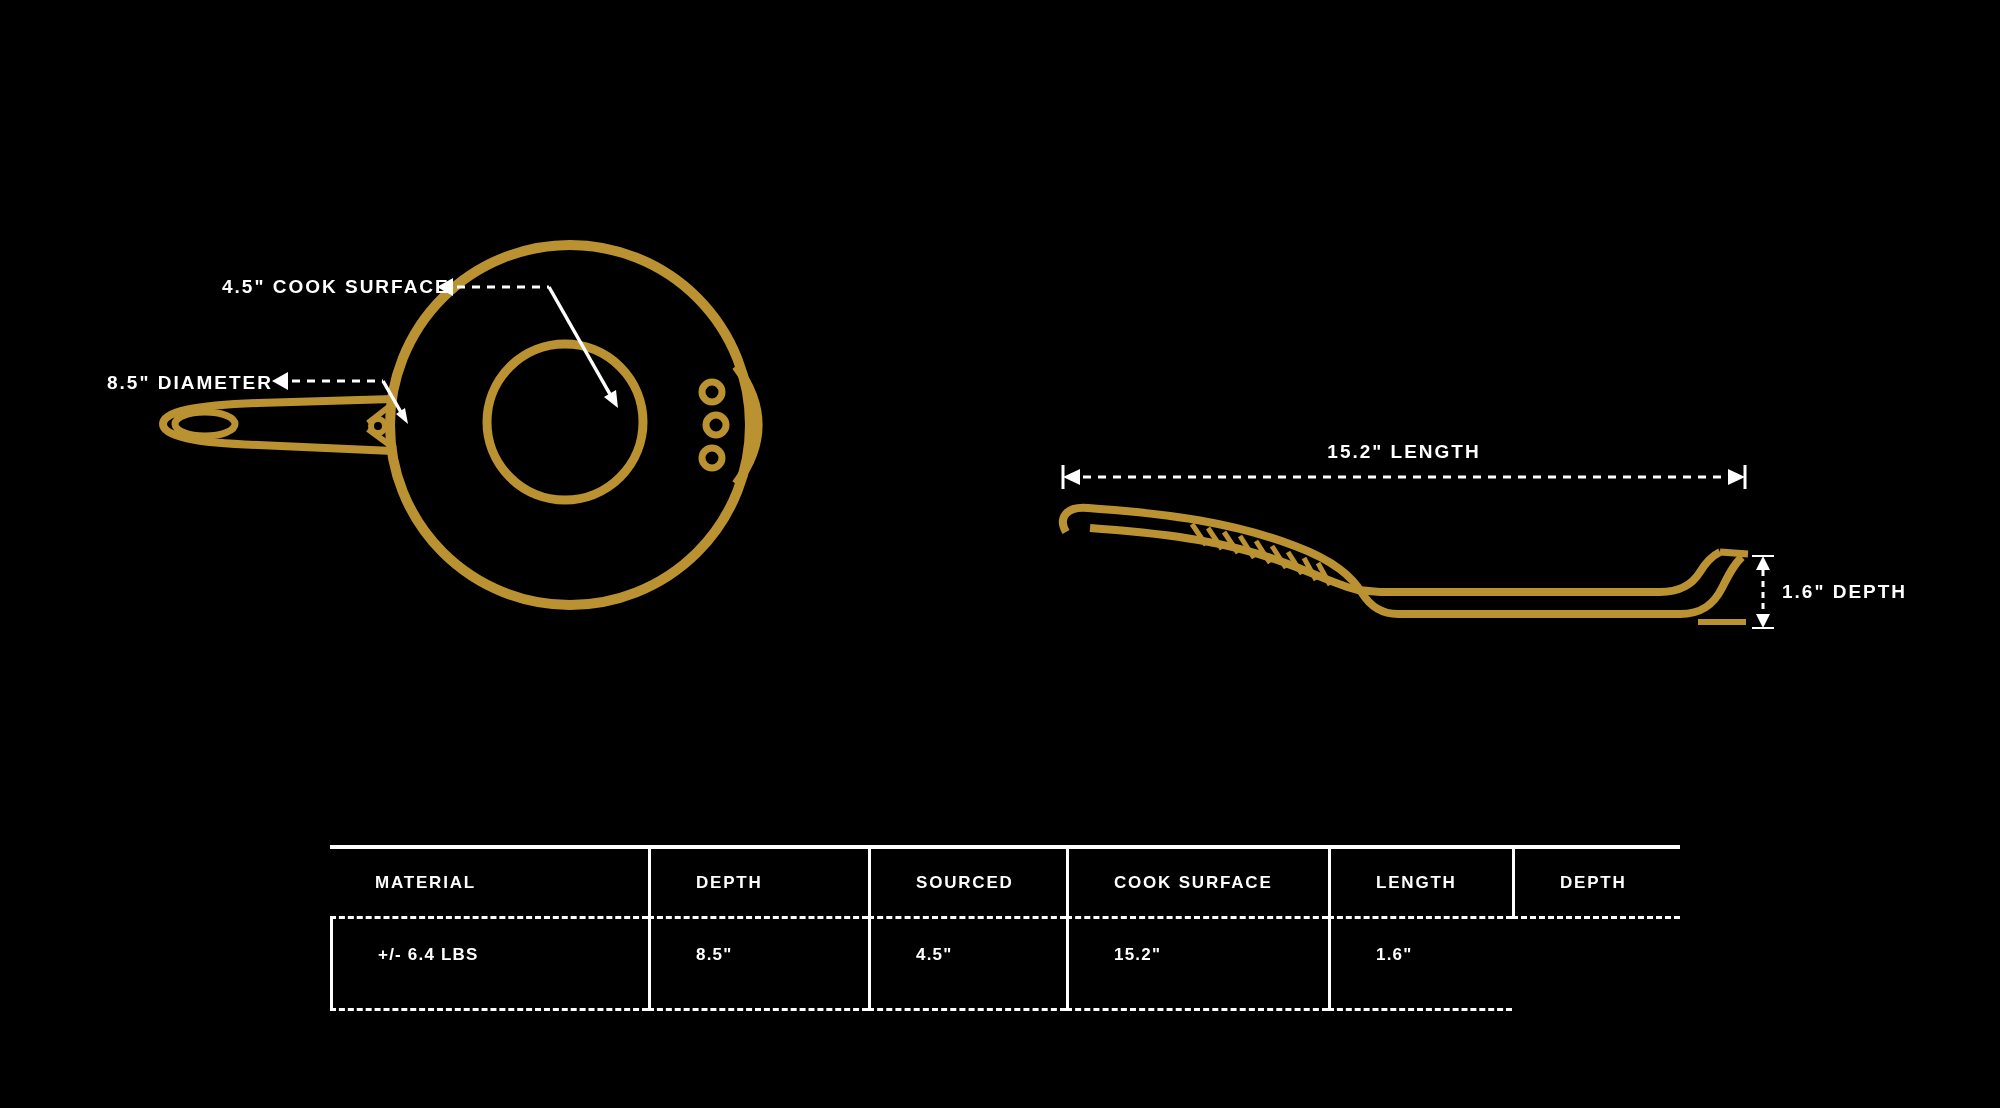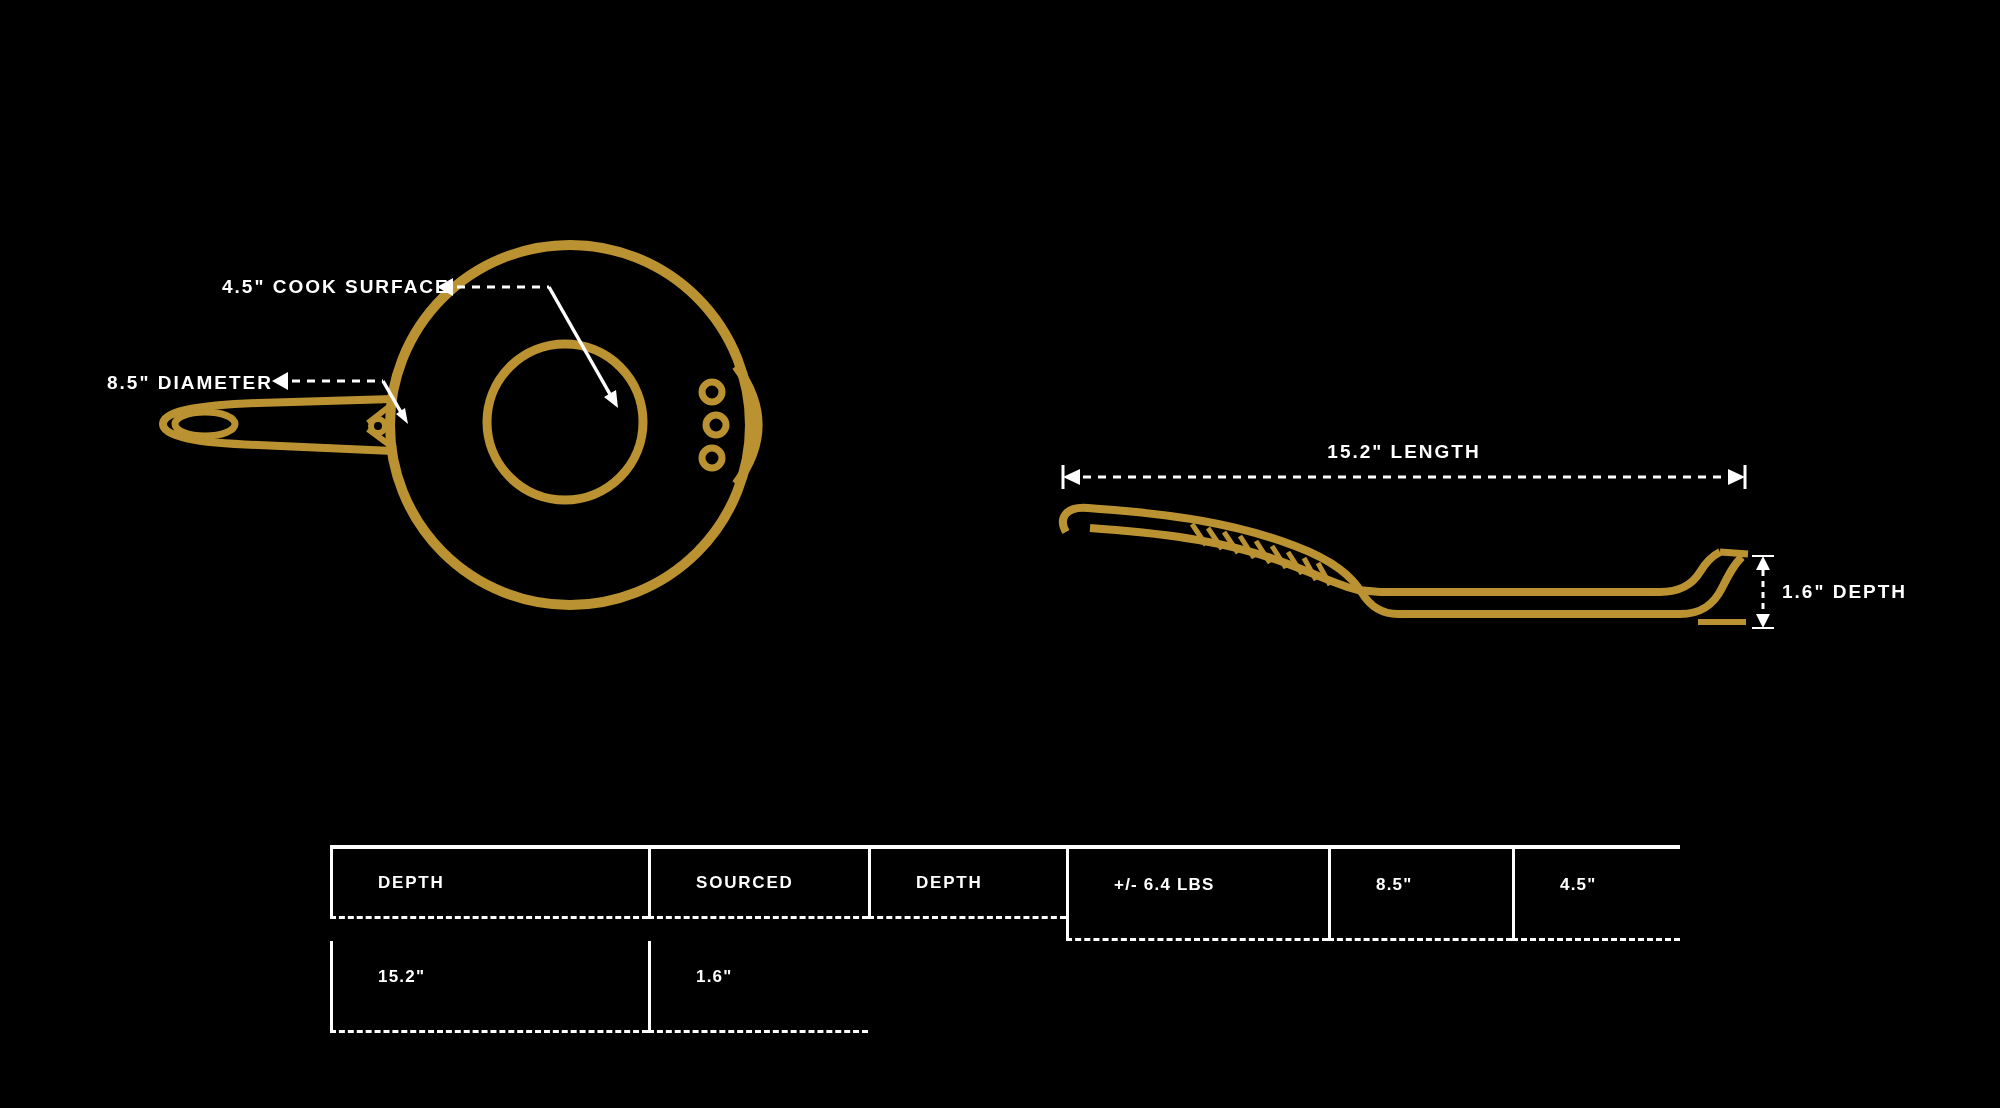"MATERIAL" div.hcell { html: none -> <div>MATERIAL</div> }
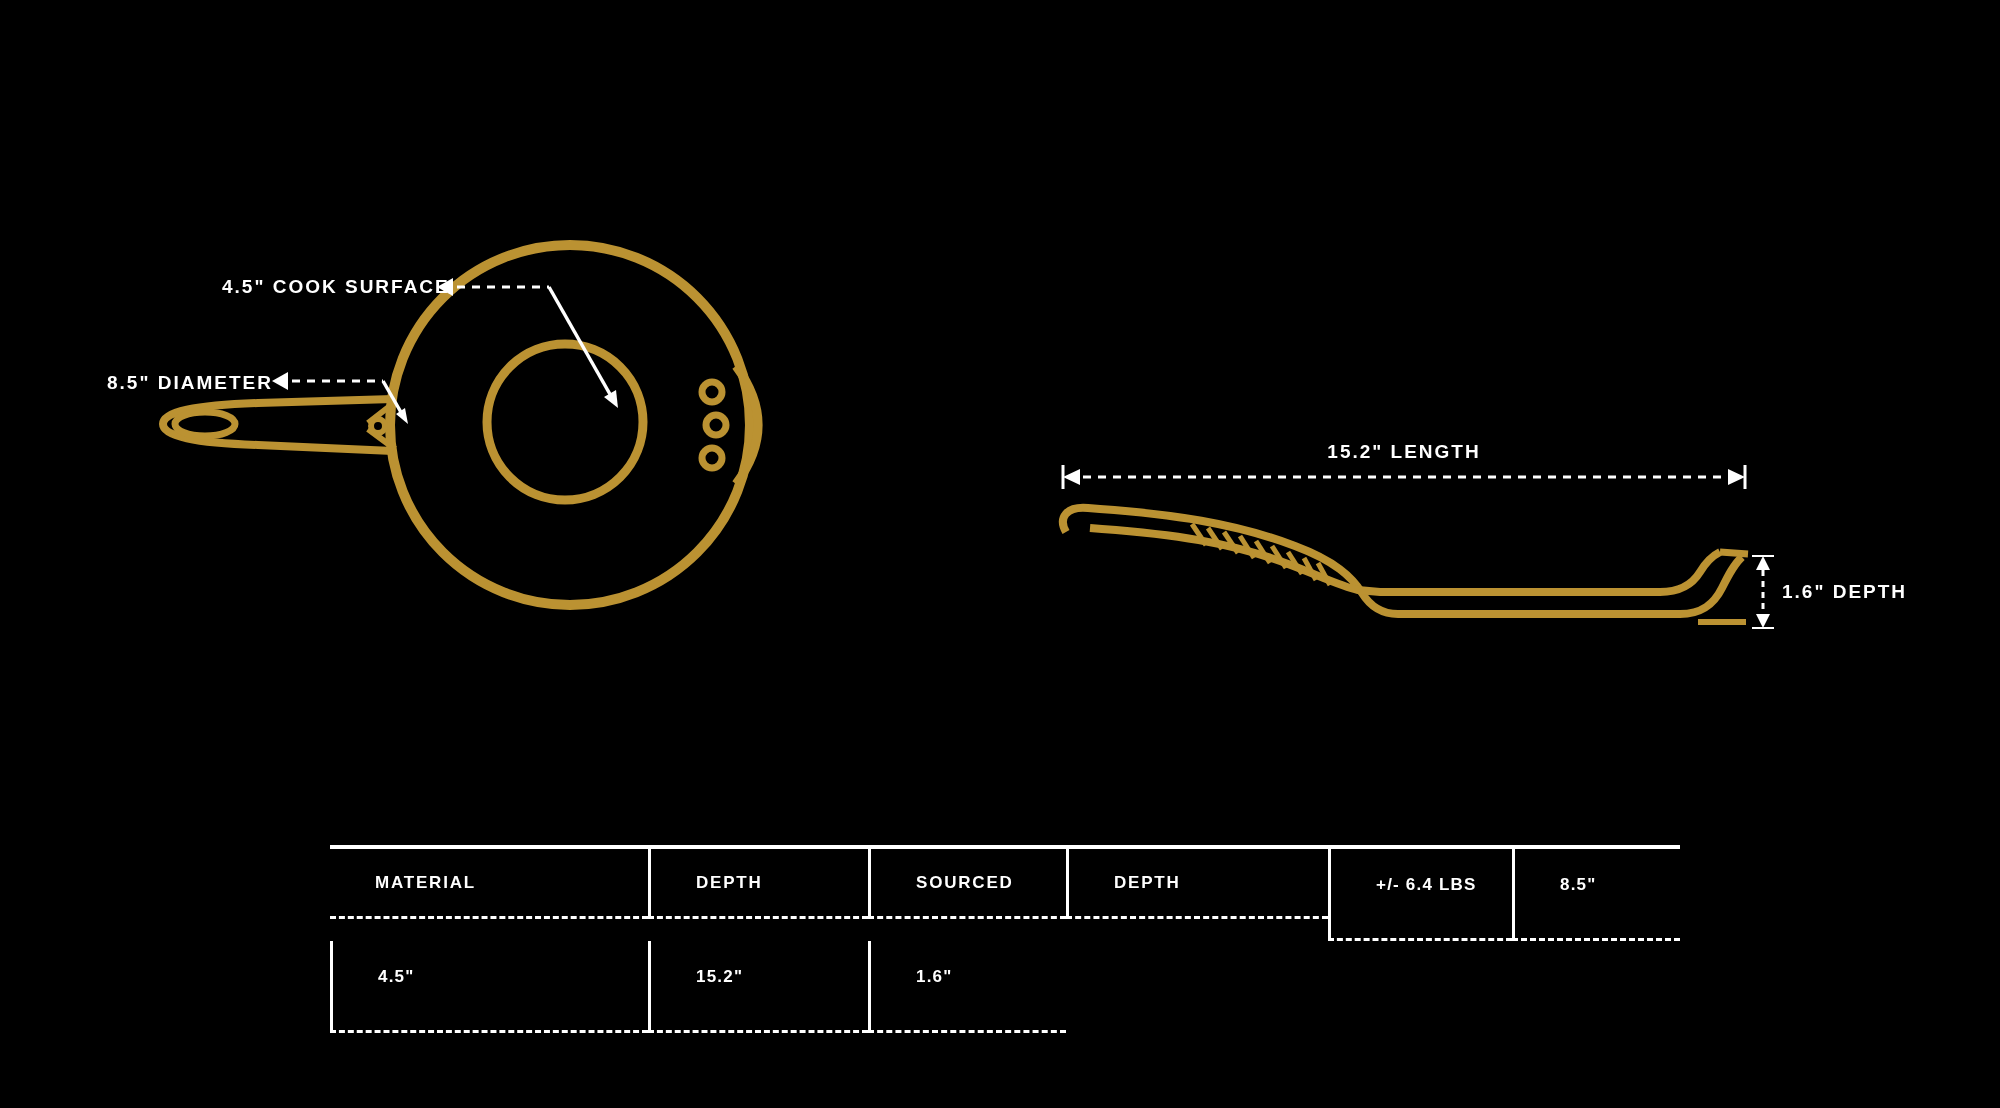"COOK SURFACE" div.hcell { html: none -> <div>COOK SURFACE</div> }
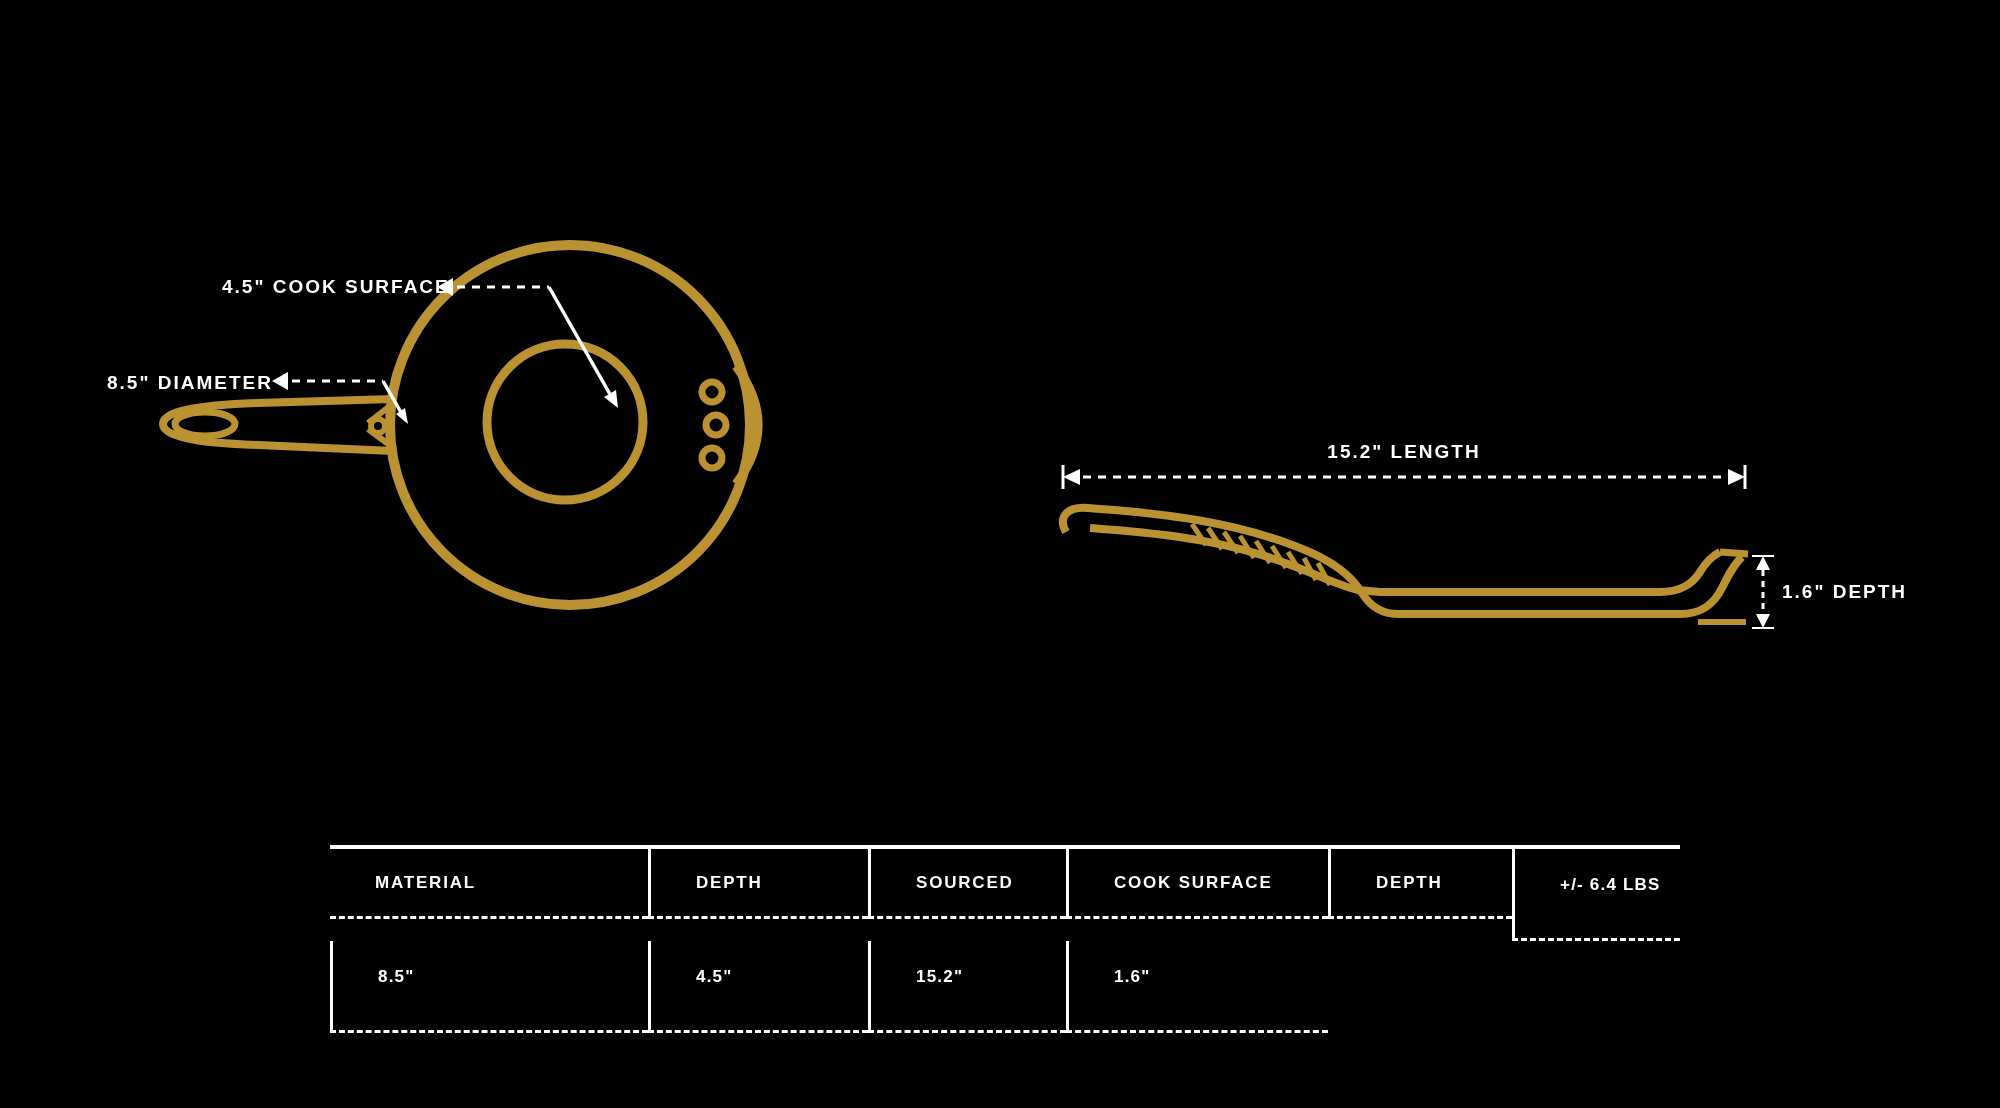"LENGTH" div.hcell { html: none -> <div>LENGTH</div> }
